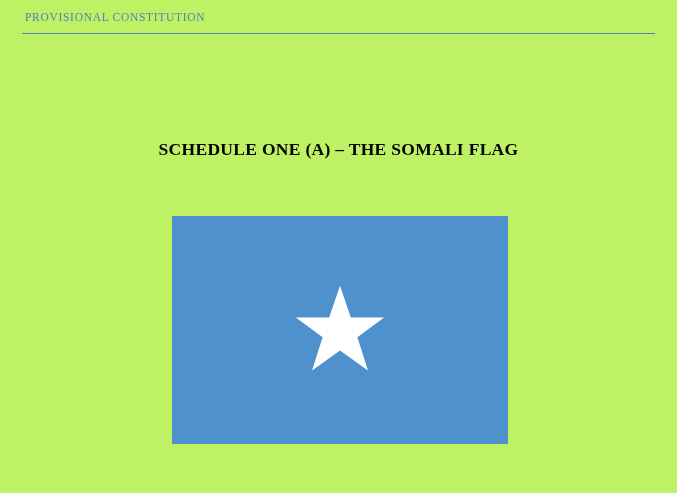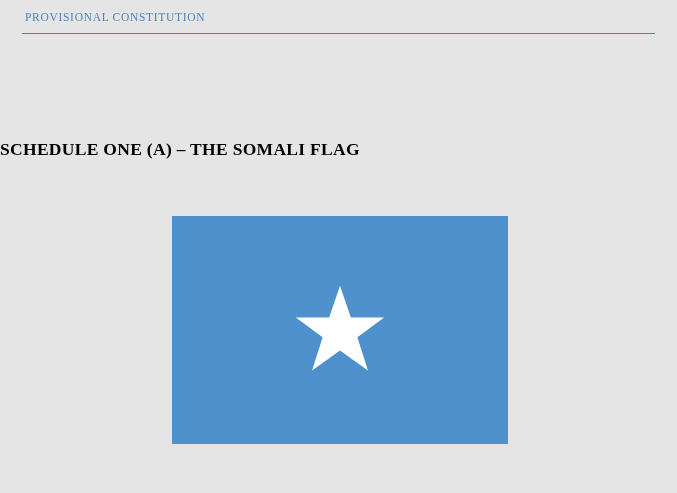"PROVISIONAL CONSTITUTION" .page { background: #e5e5e5 -> #bef264 }
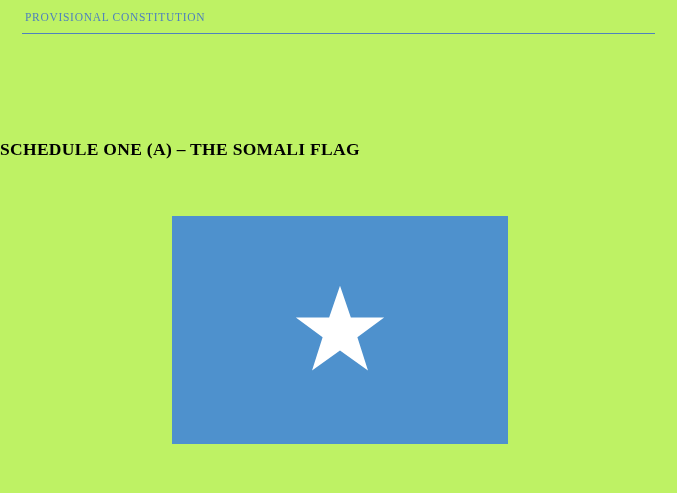"SCHEDULE ONE (A) – THE" .title-schedule-one { text-align: left -> center }
